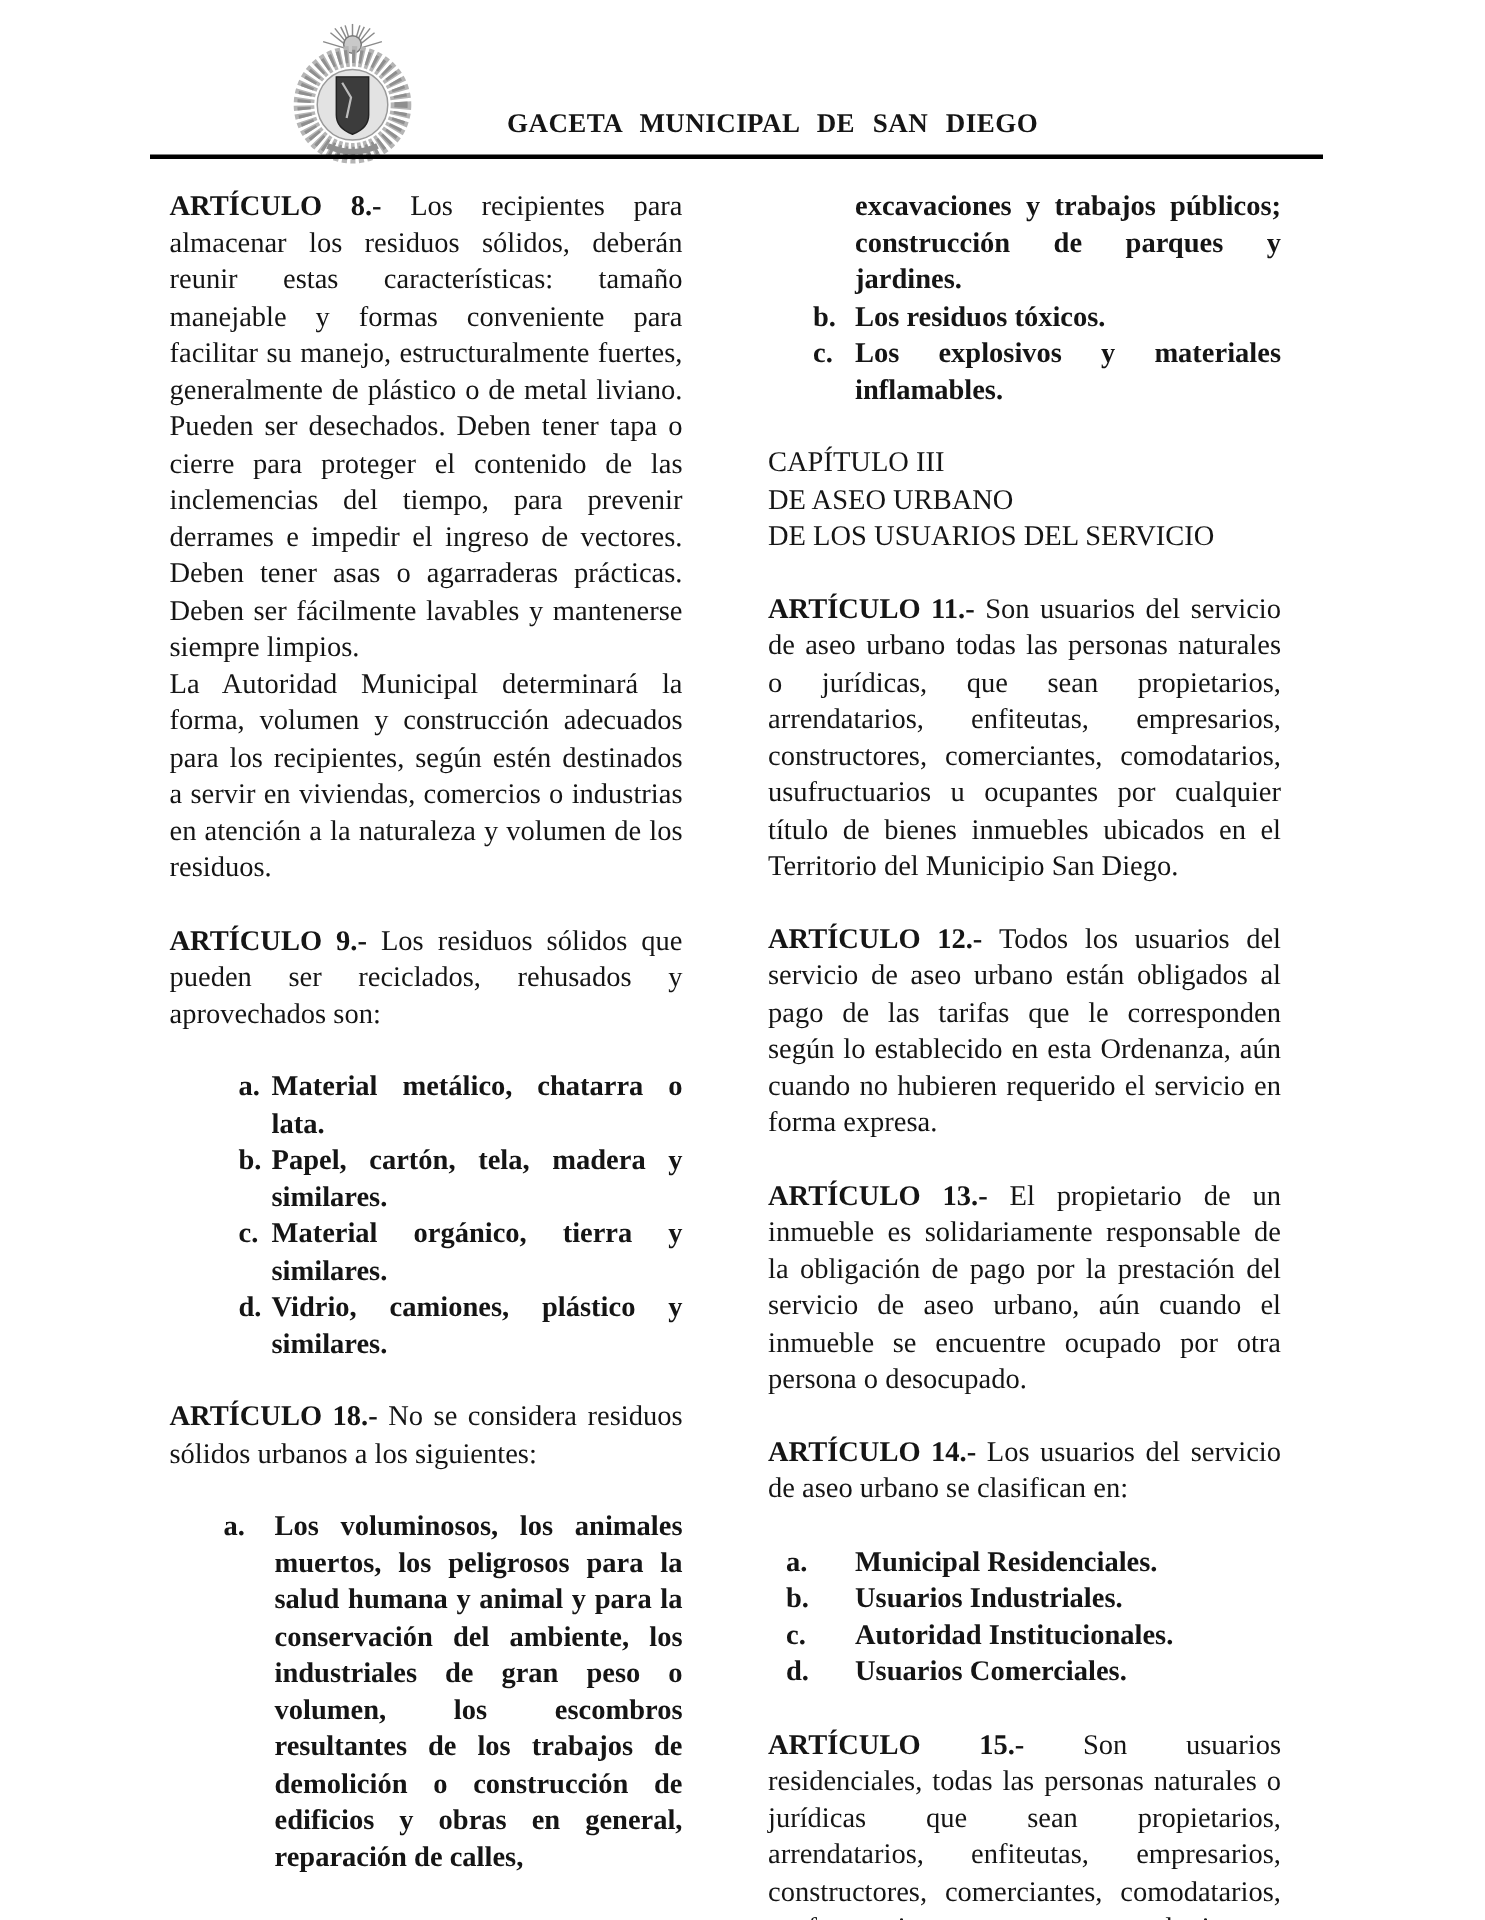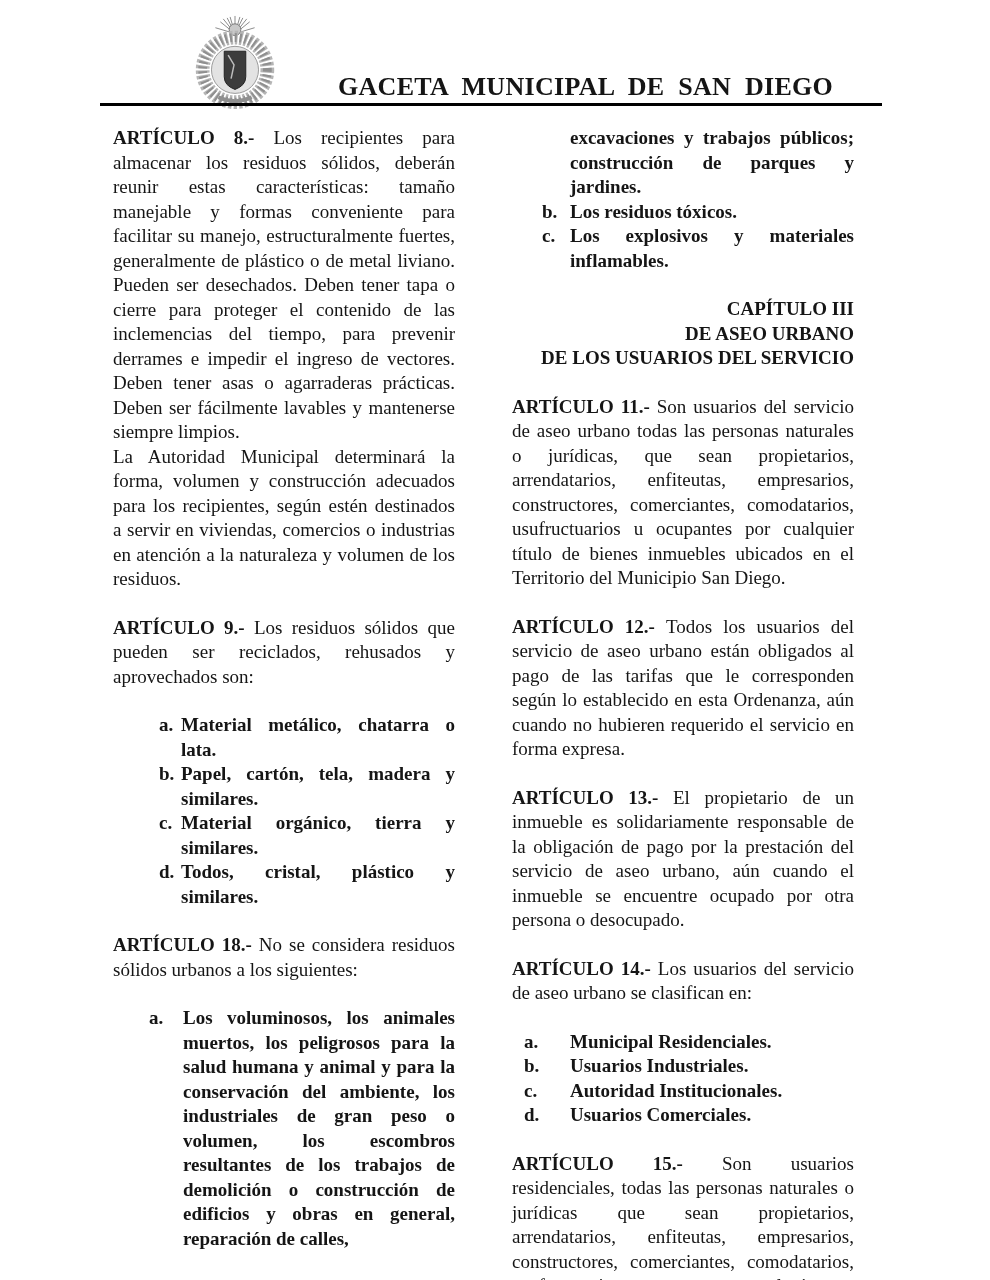"GACETA MUNICIPAL DE SAN DIEGO" .masthead-title { font-size: 26px -> 18px }
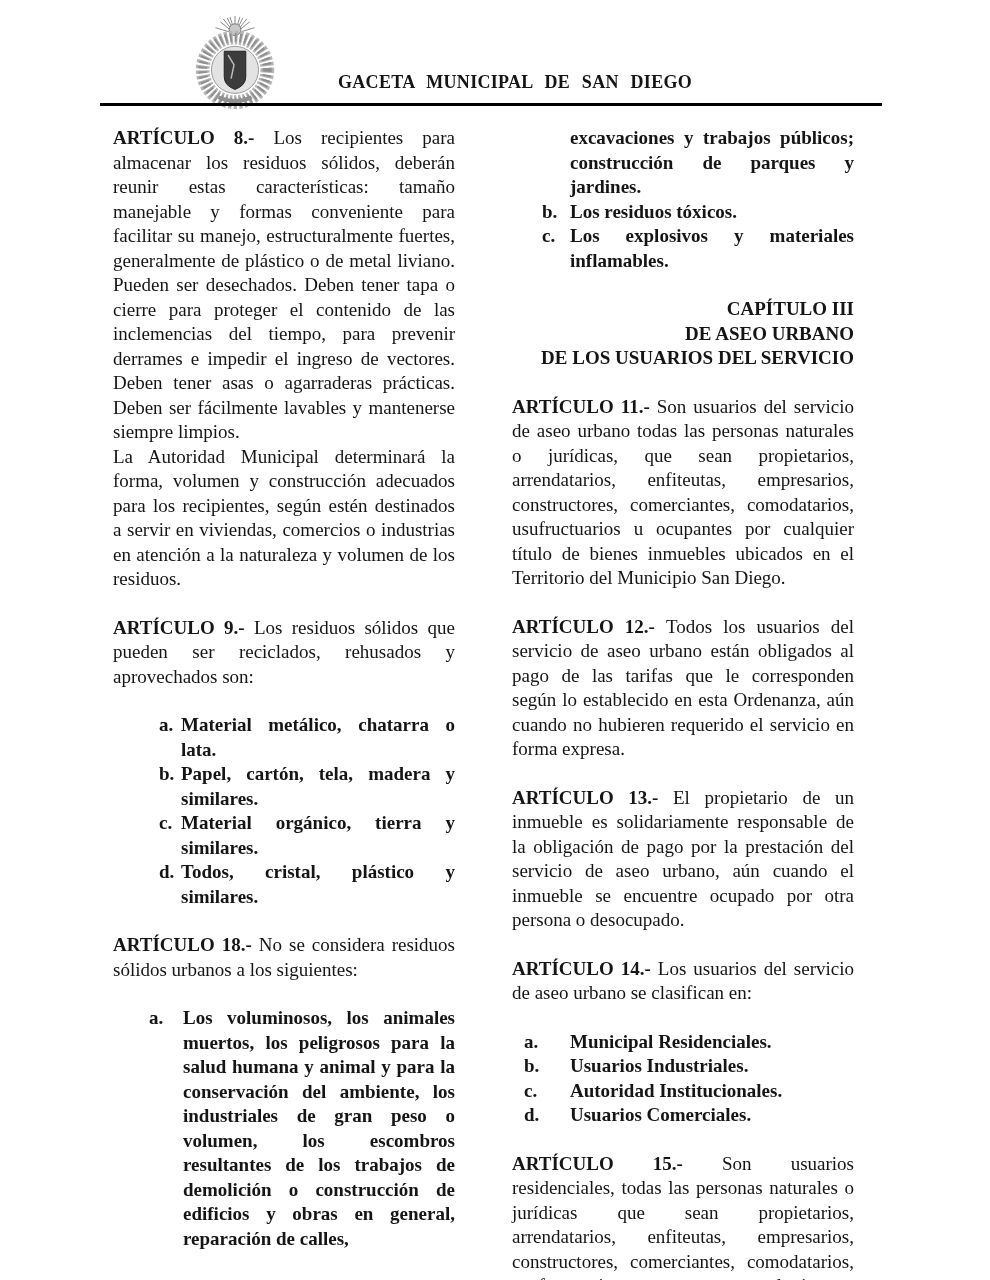"CAPÍTULO III" .chapter-heading { font-weight: bold -> normal; text-align: right -> left }
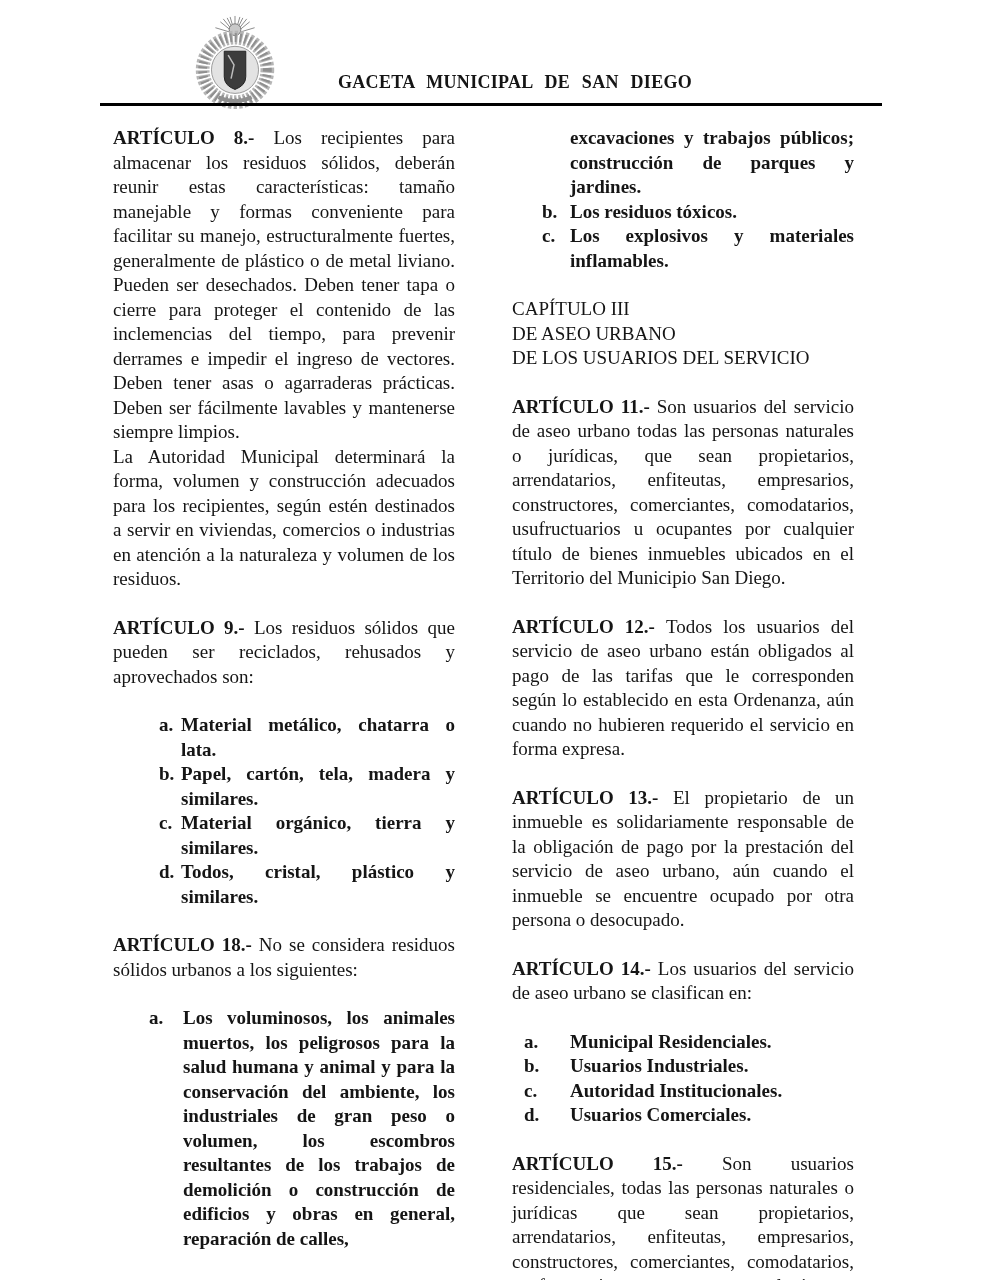"Todos, cristal, plástico y similares." div.item-text { text: Todos, cristal -> Vidrio, camiones }
